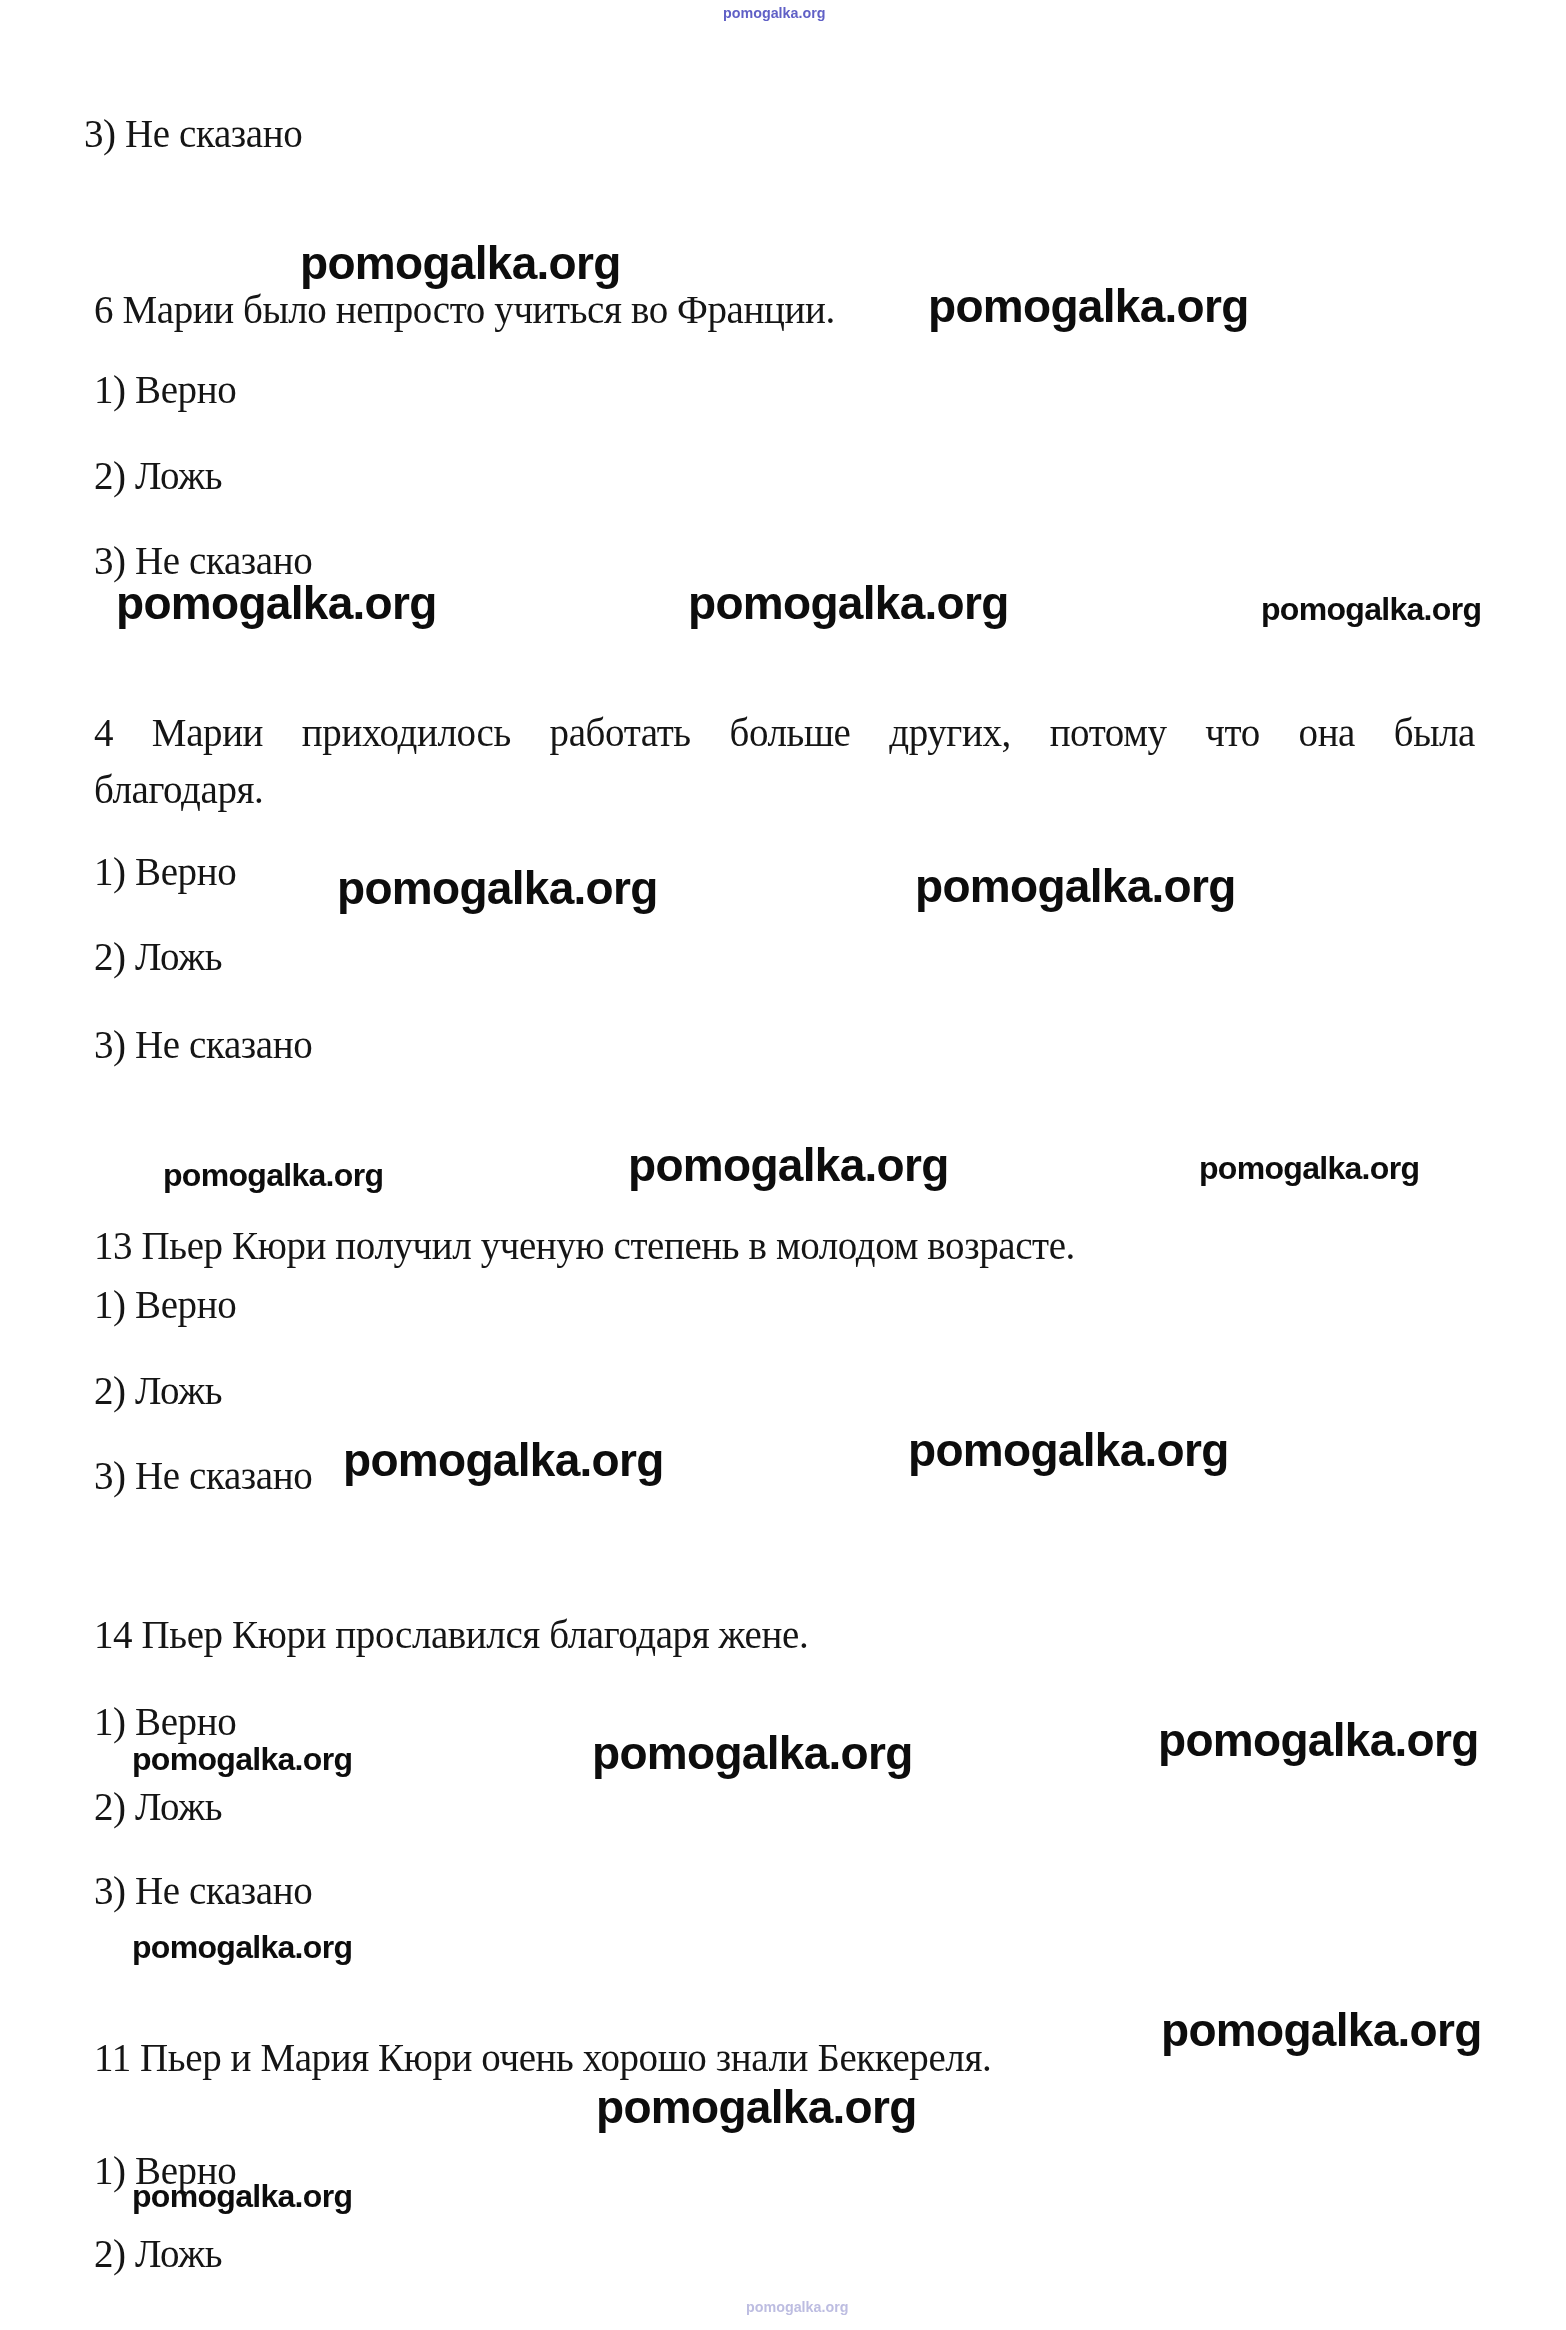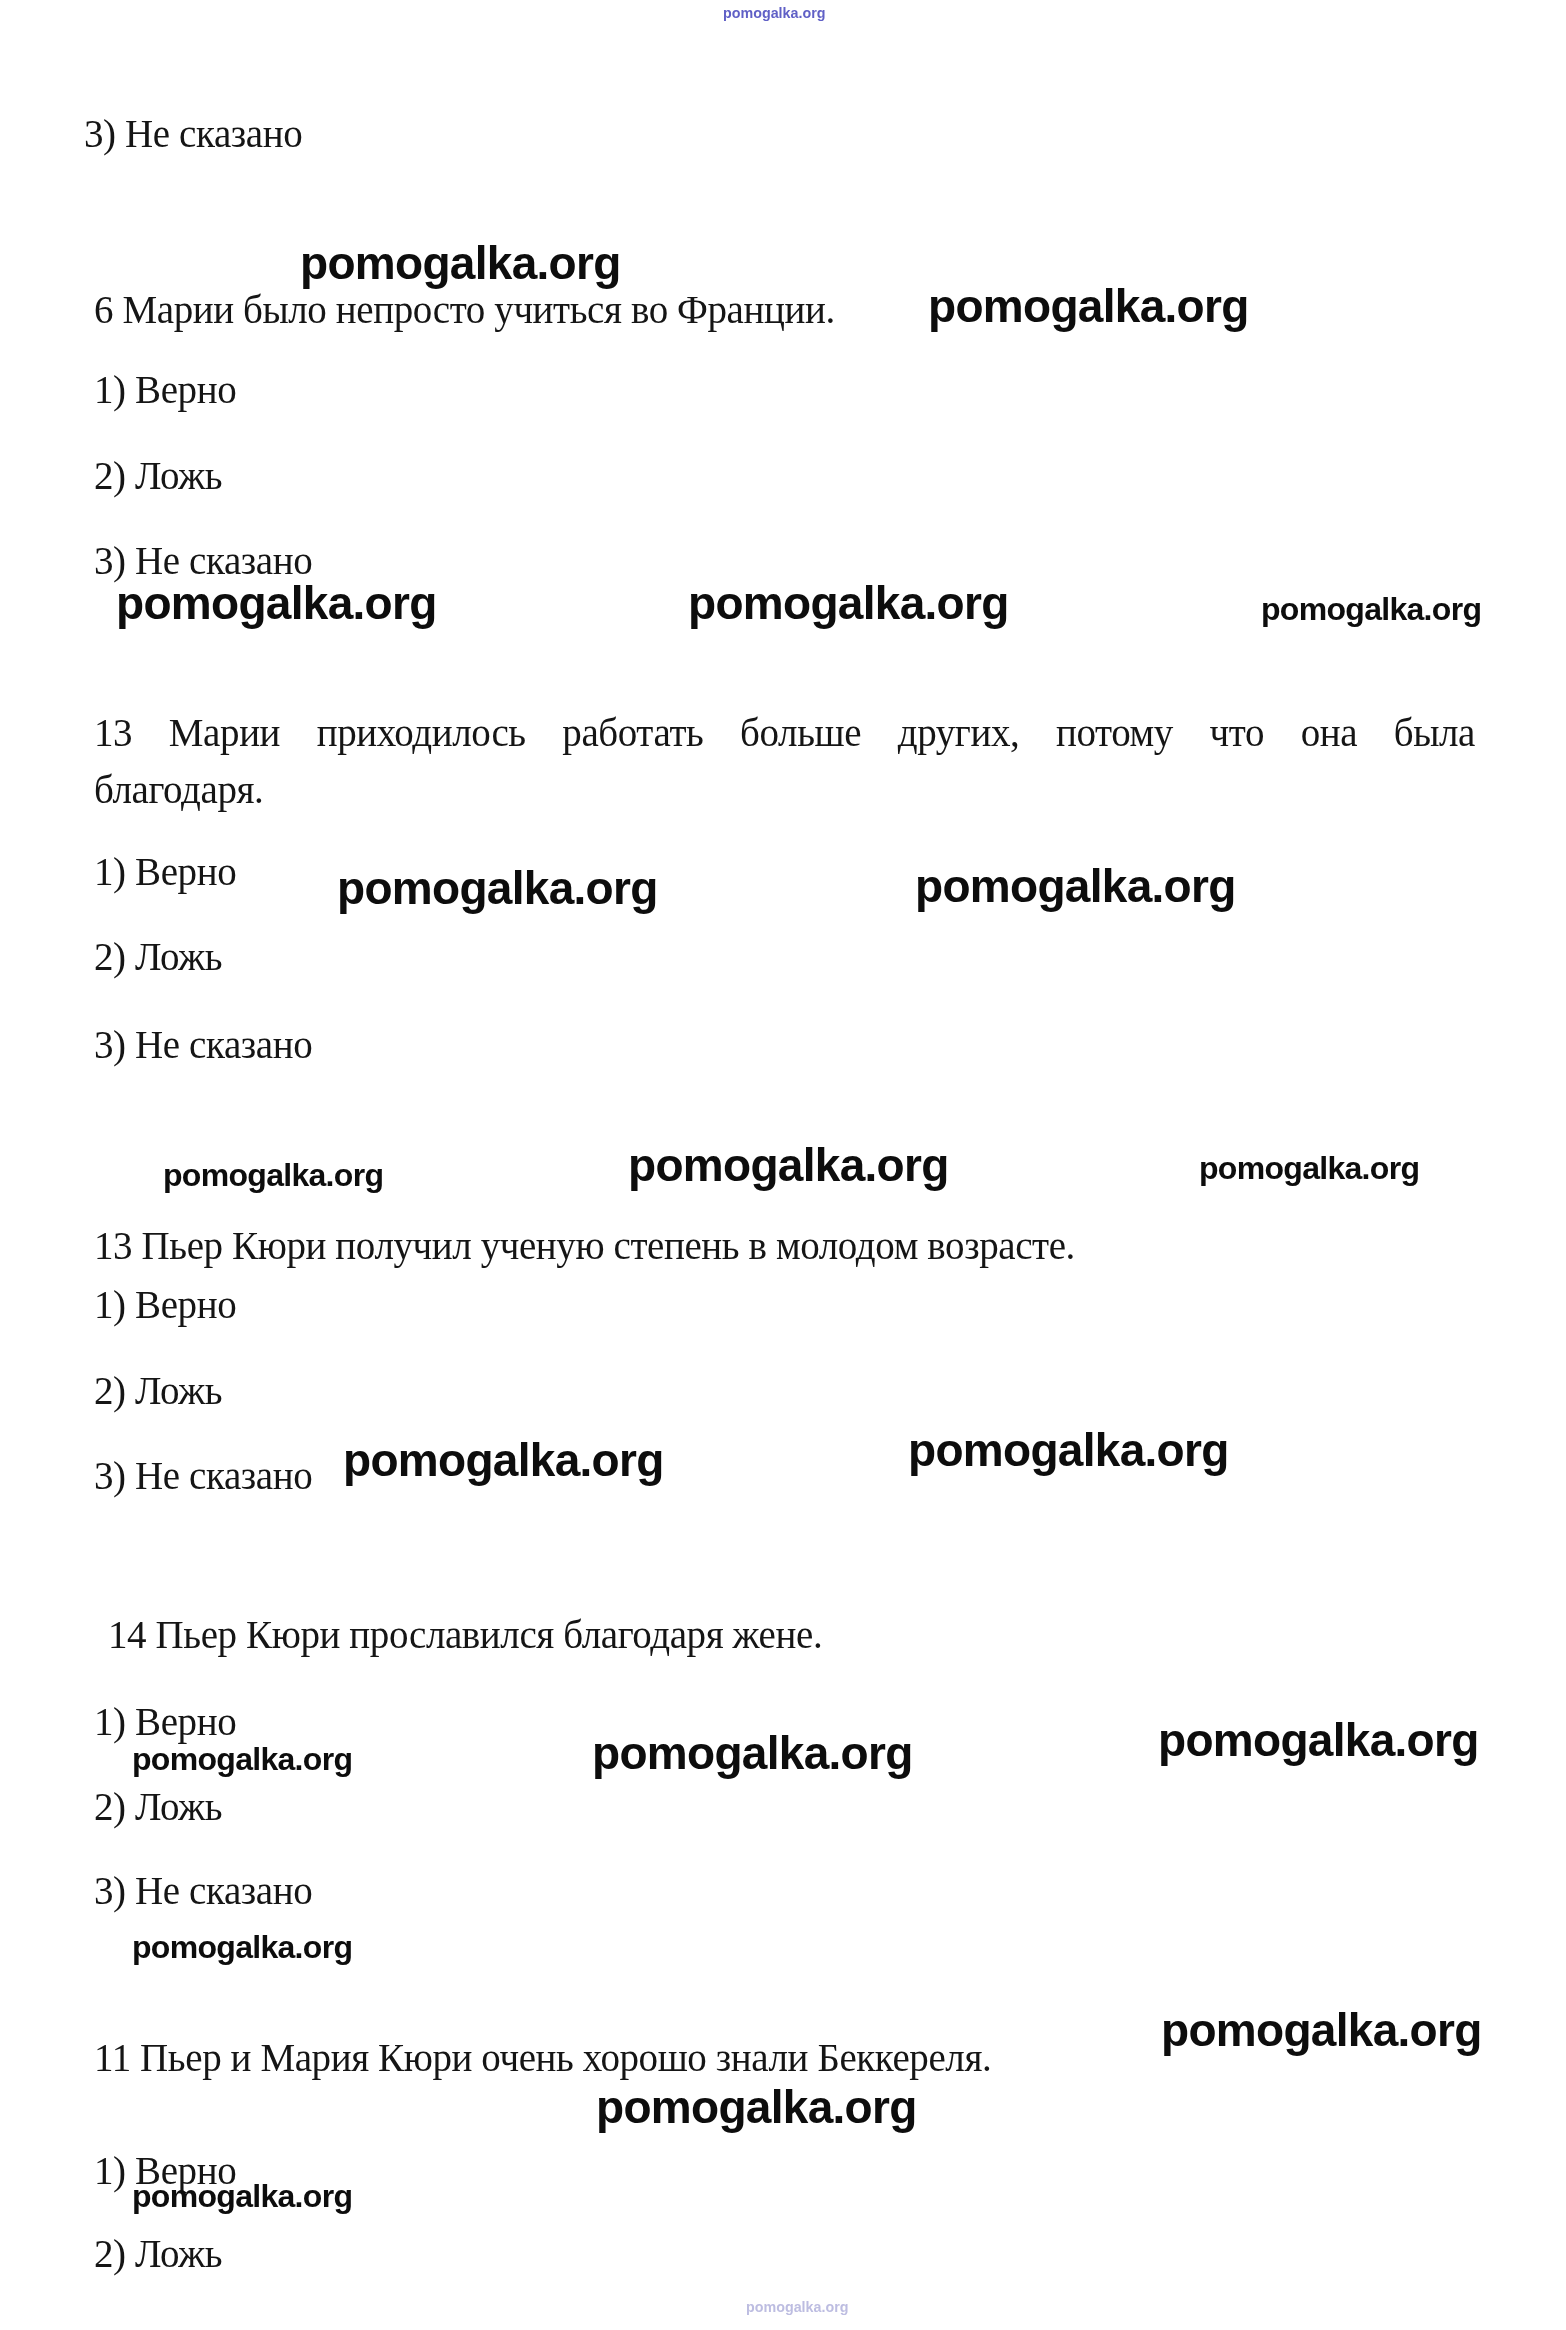"13 Марии приходилось работать больше" div.t { text: 13 -> 4 }
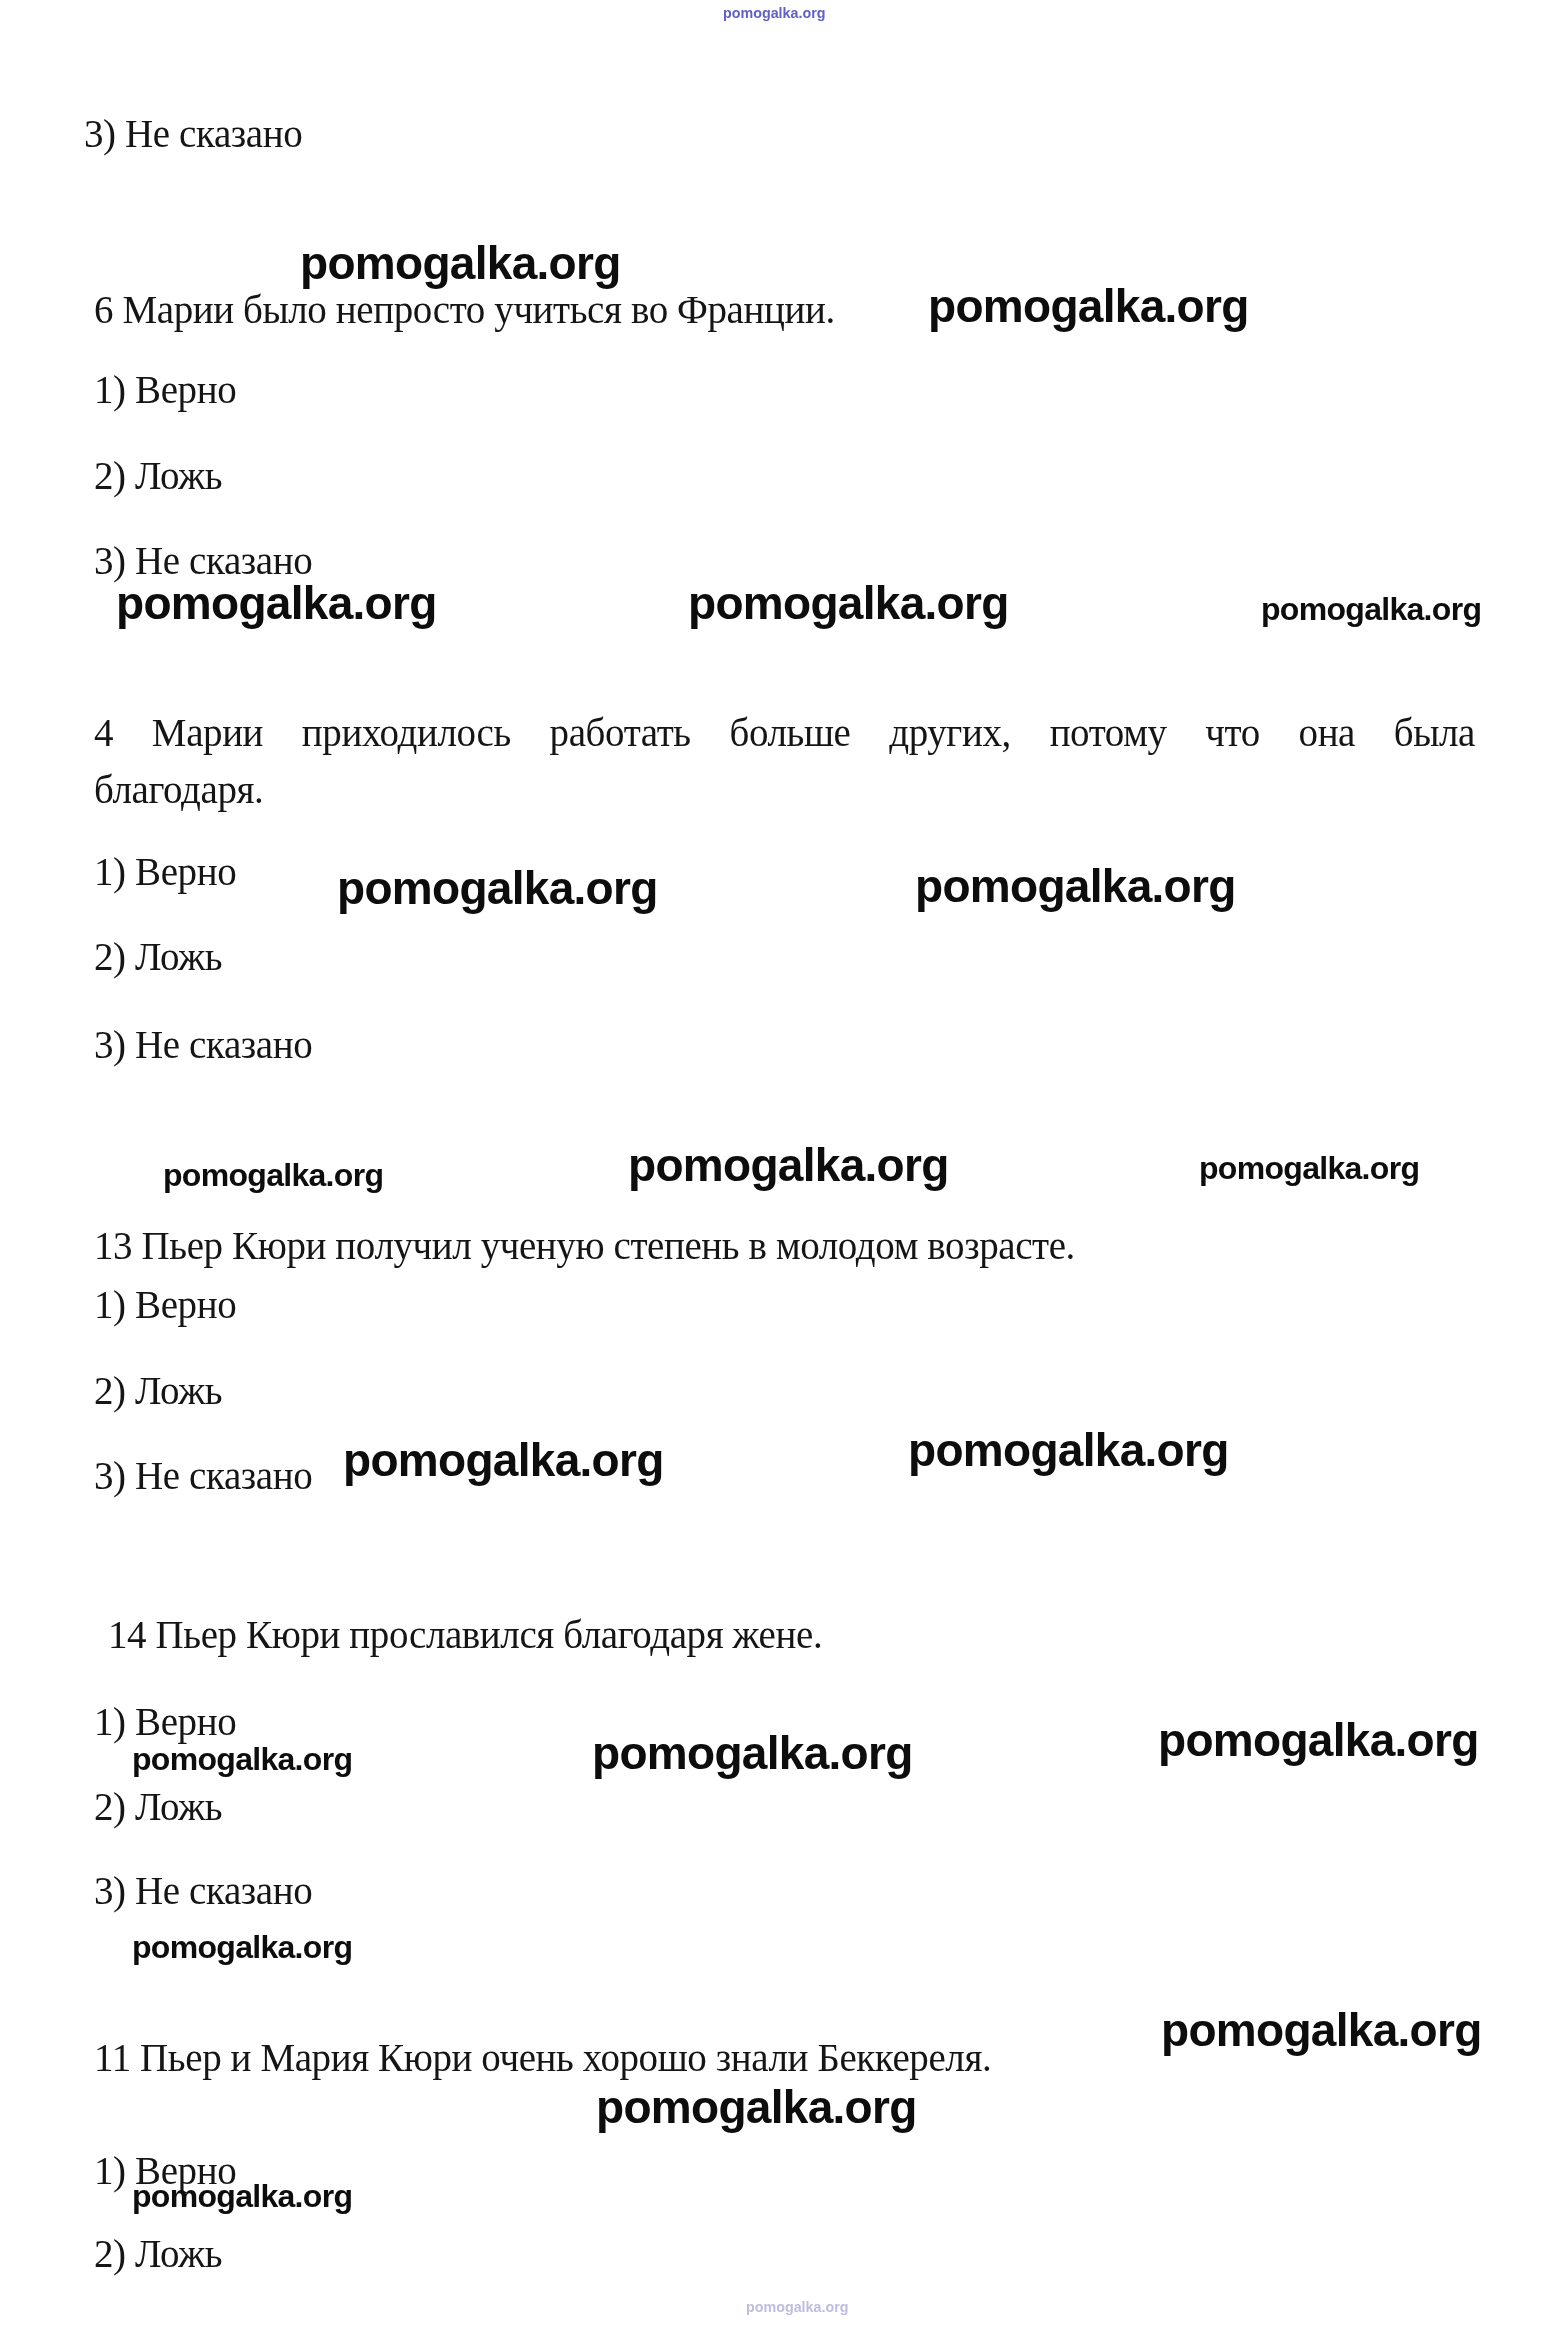"14 Пьер Кюри прославился благодаря" div.t { left: 108px -> 94px }
